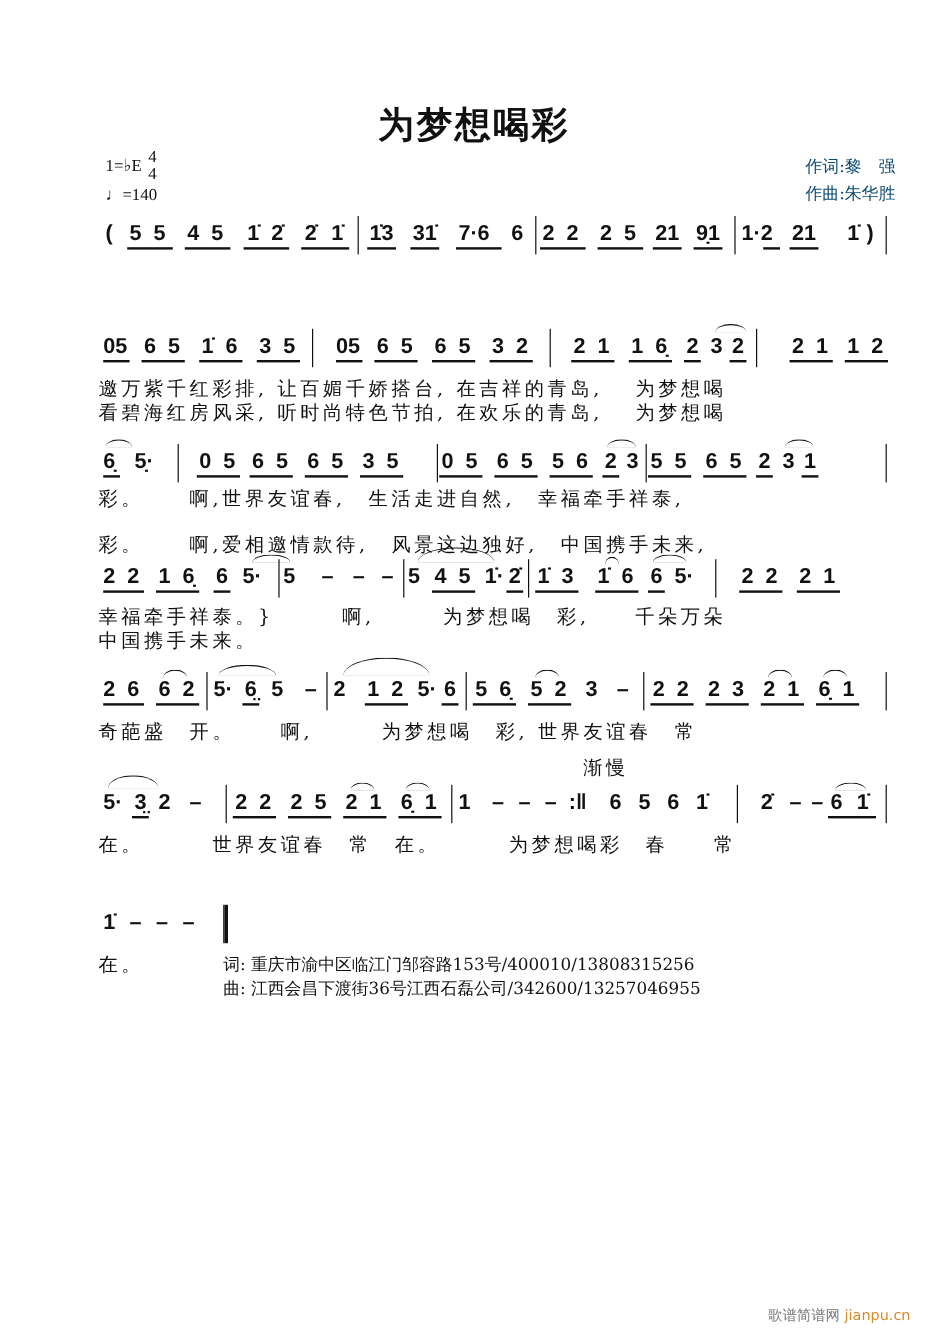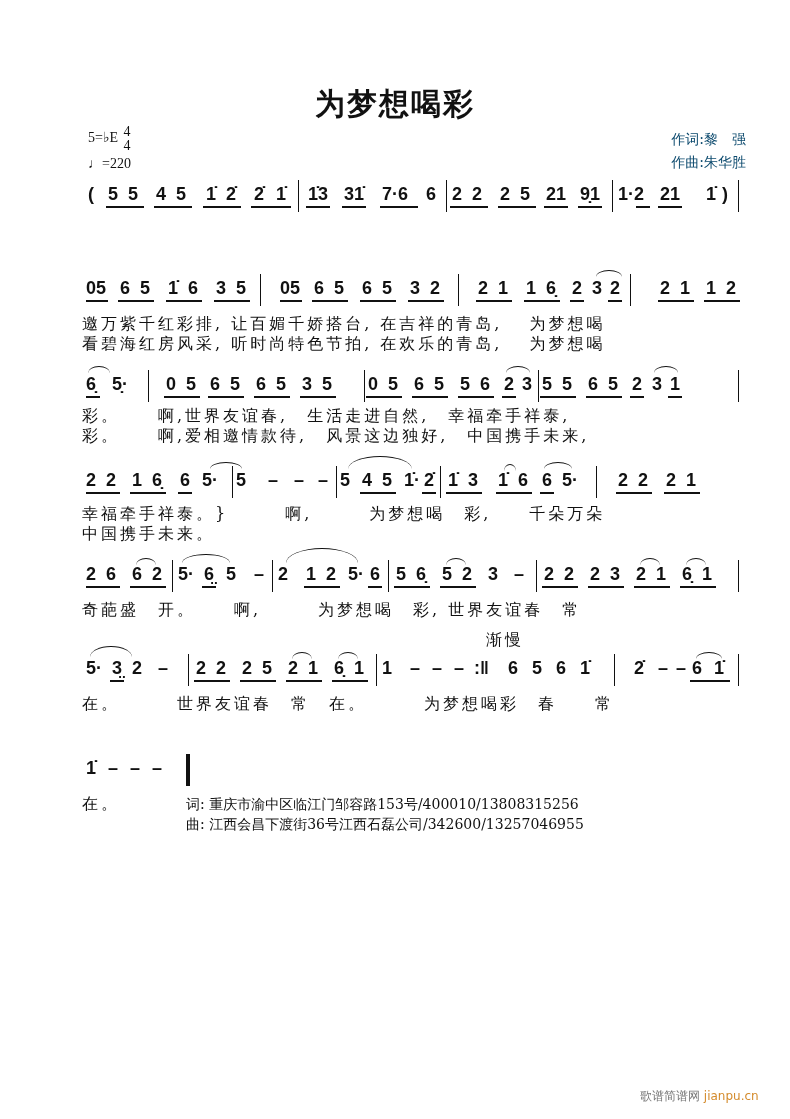"5=♭E" span { text: 5 -> 1 }
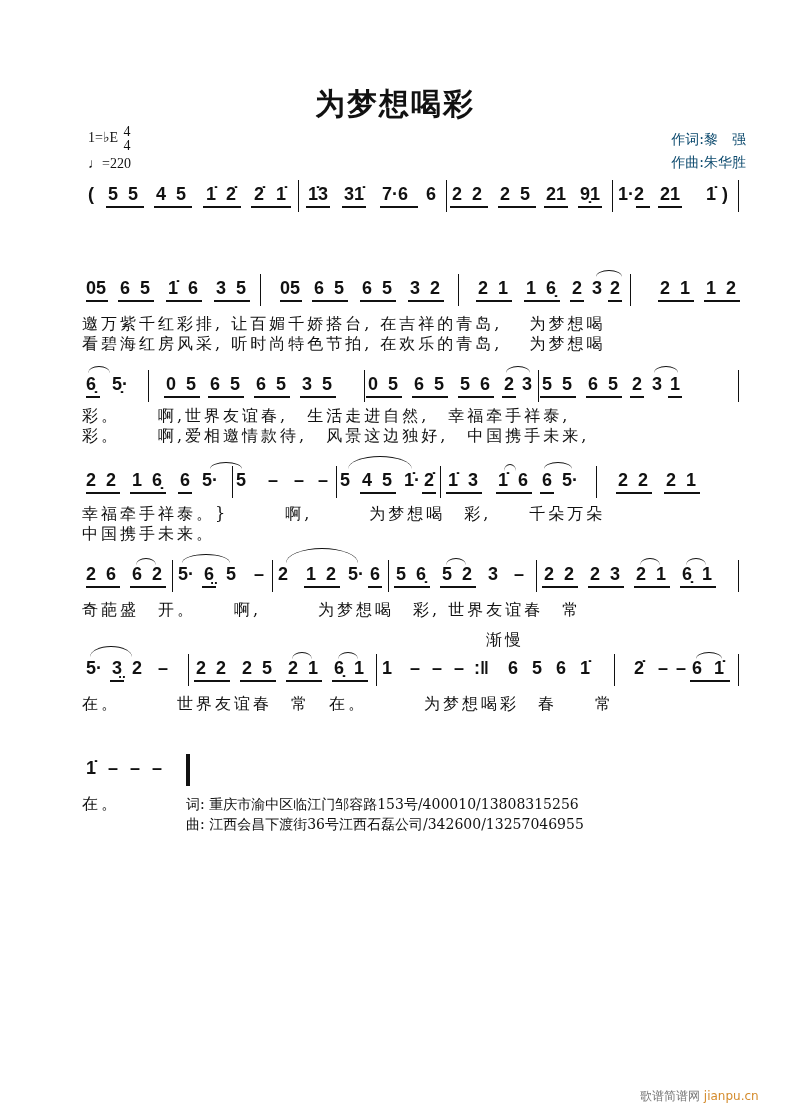"♩=220" div.tempo { text: 220 -> 140 }
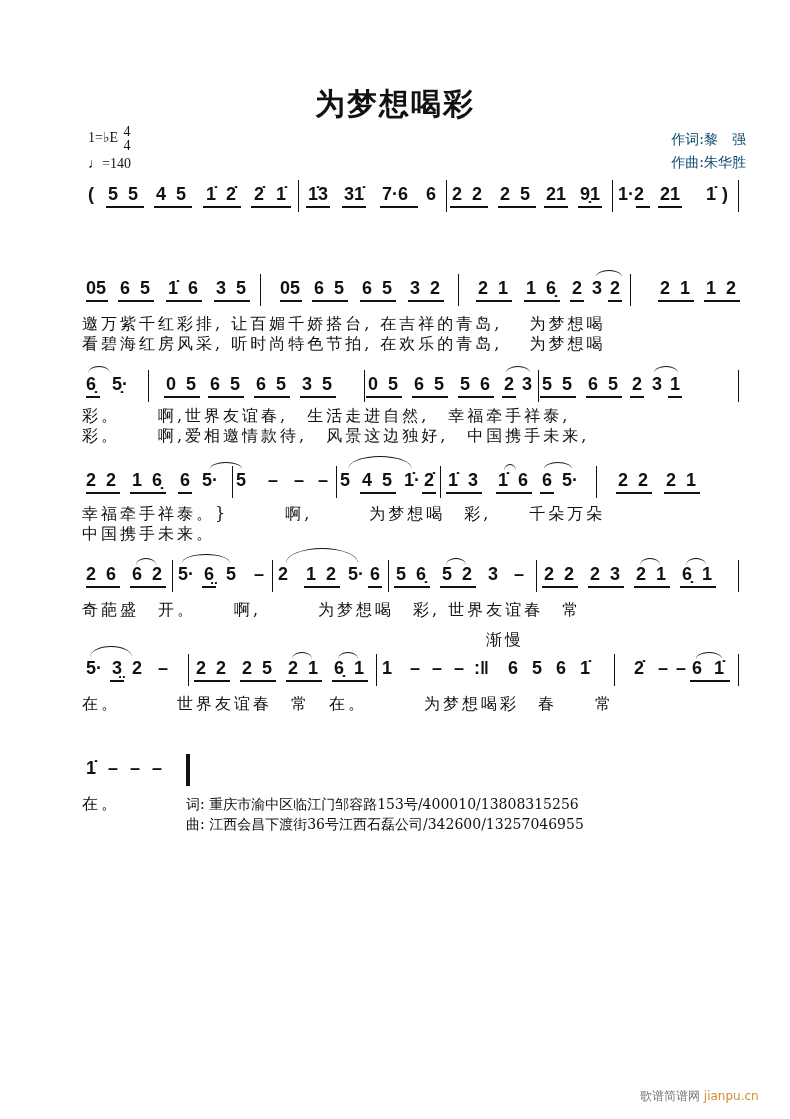"彩。 啊,爱相邀情款待, 风景这边独好, 中国携手未来," div.lyric { top: 426px -> 444px }
